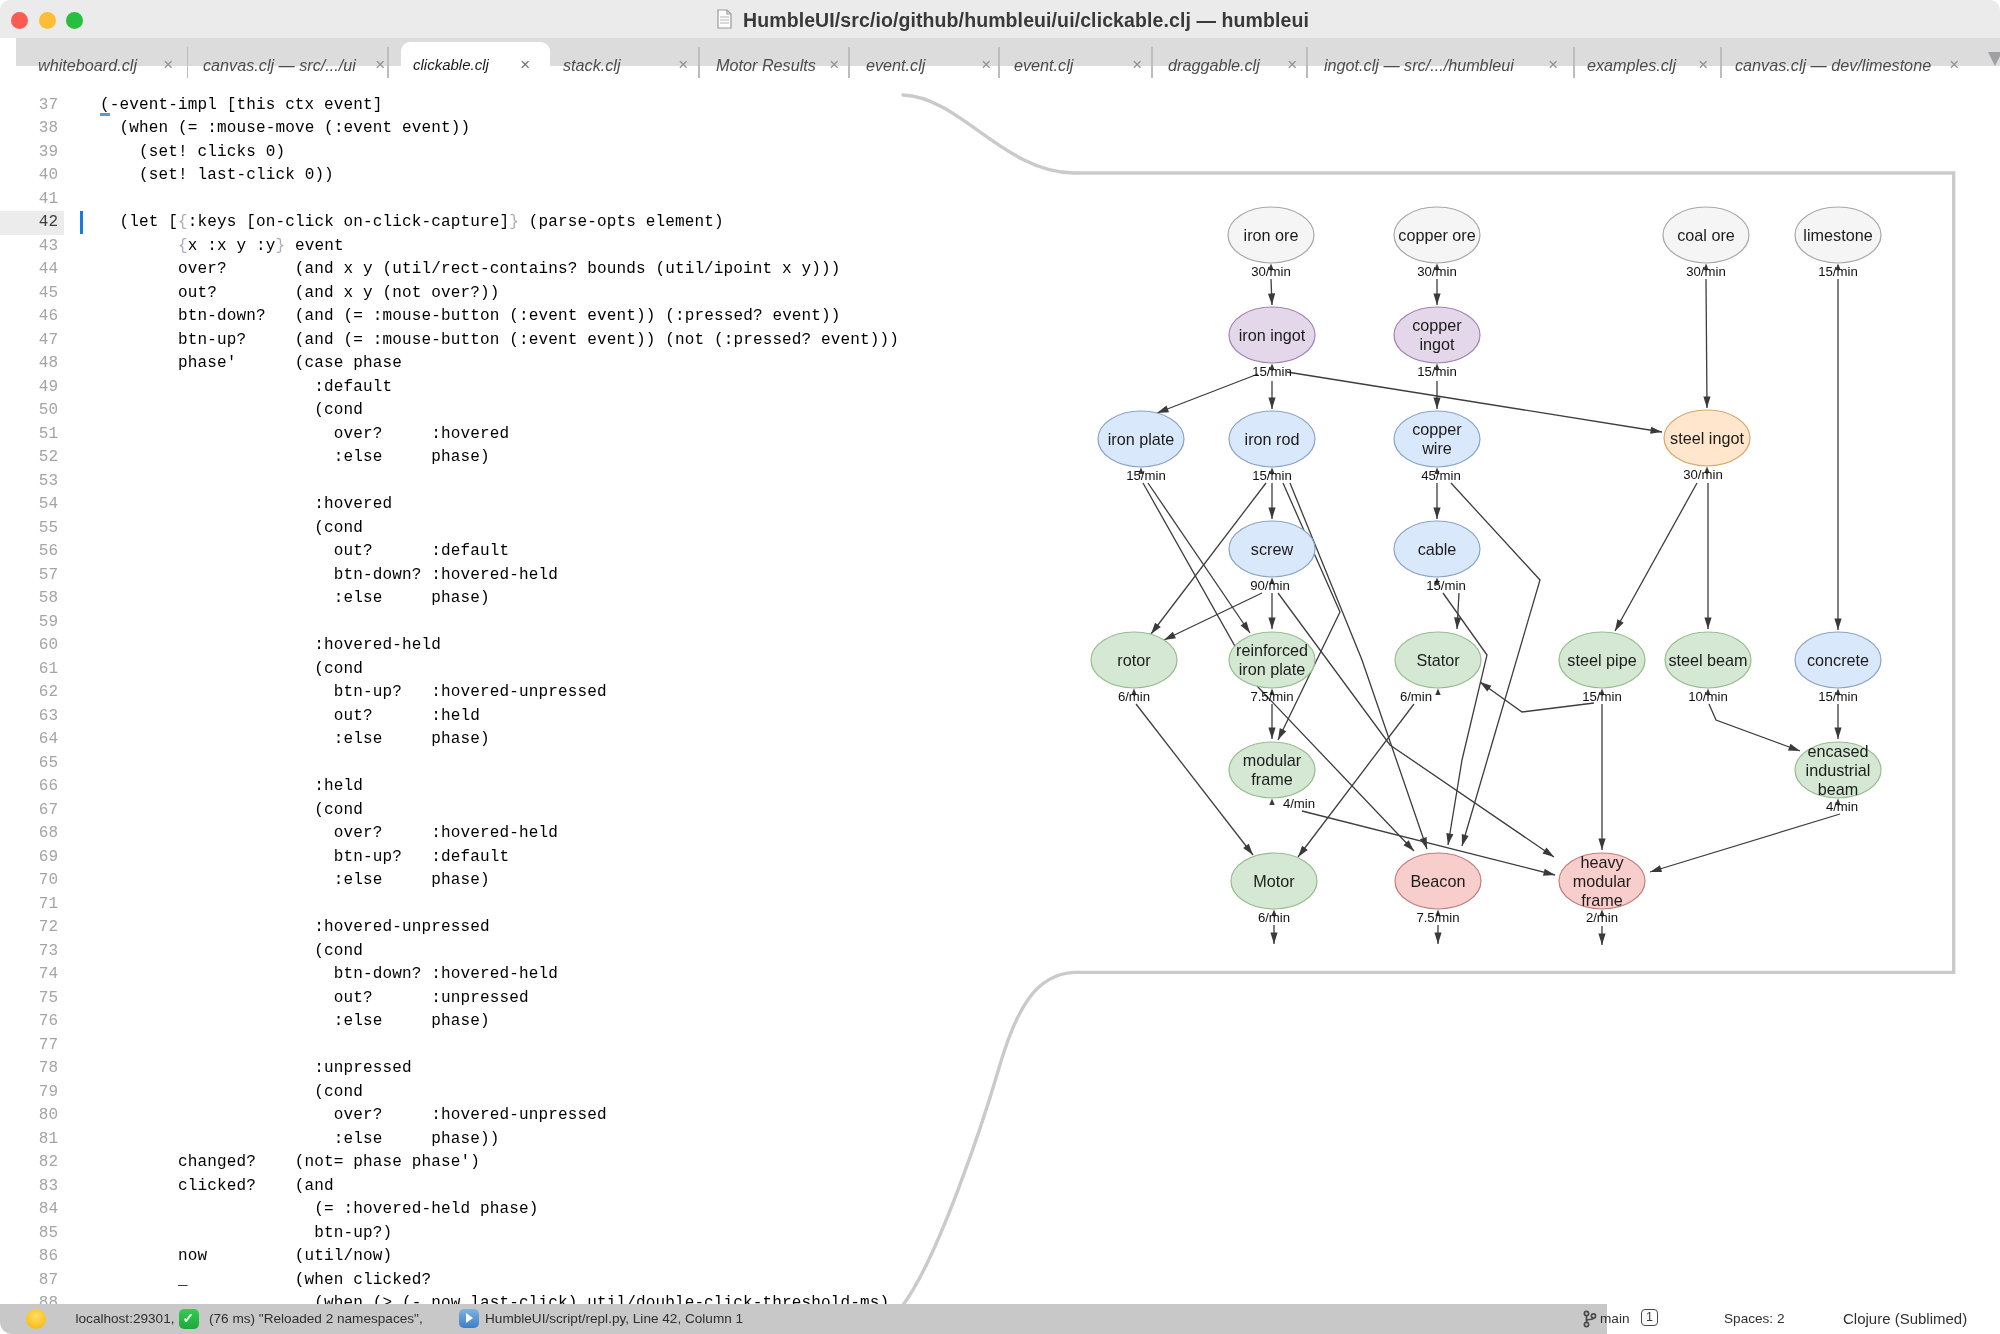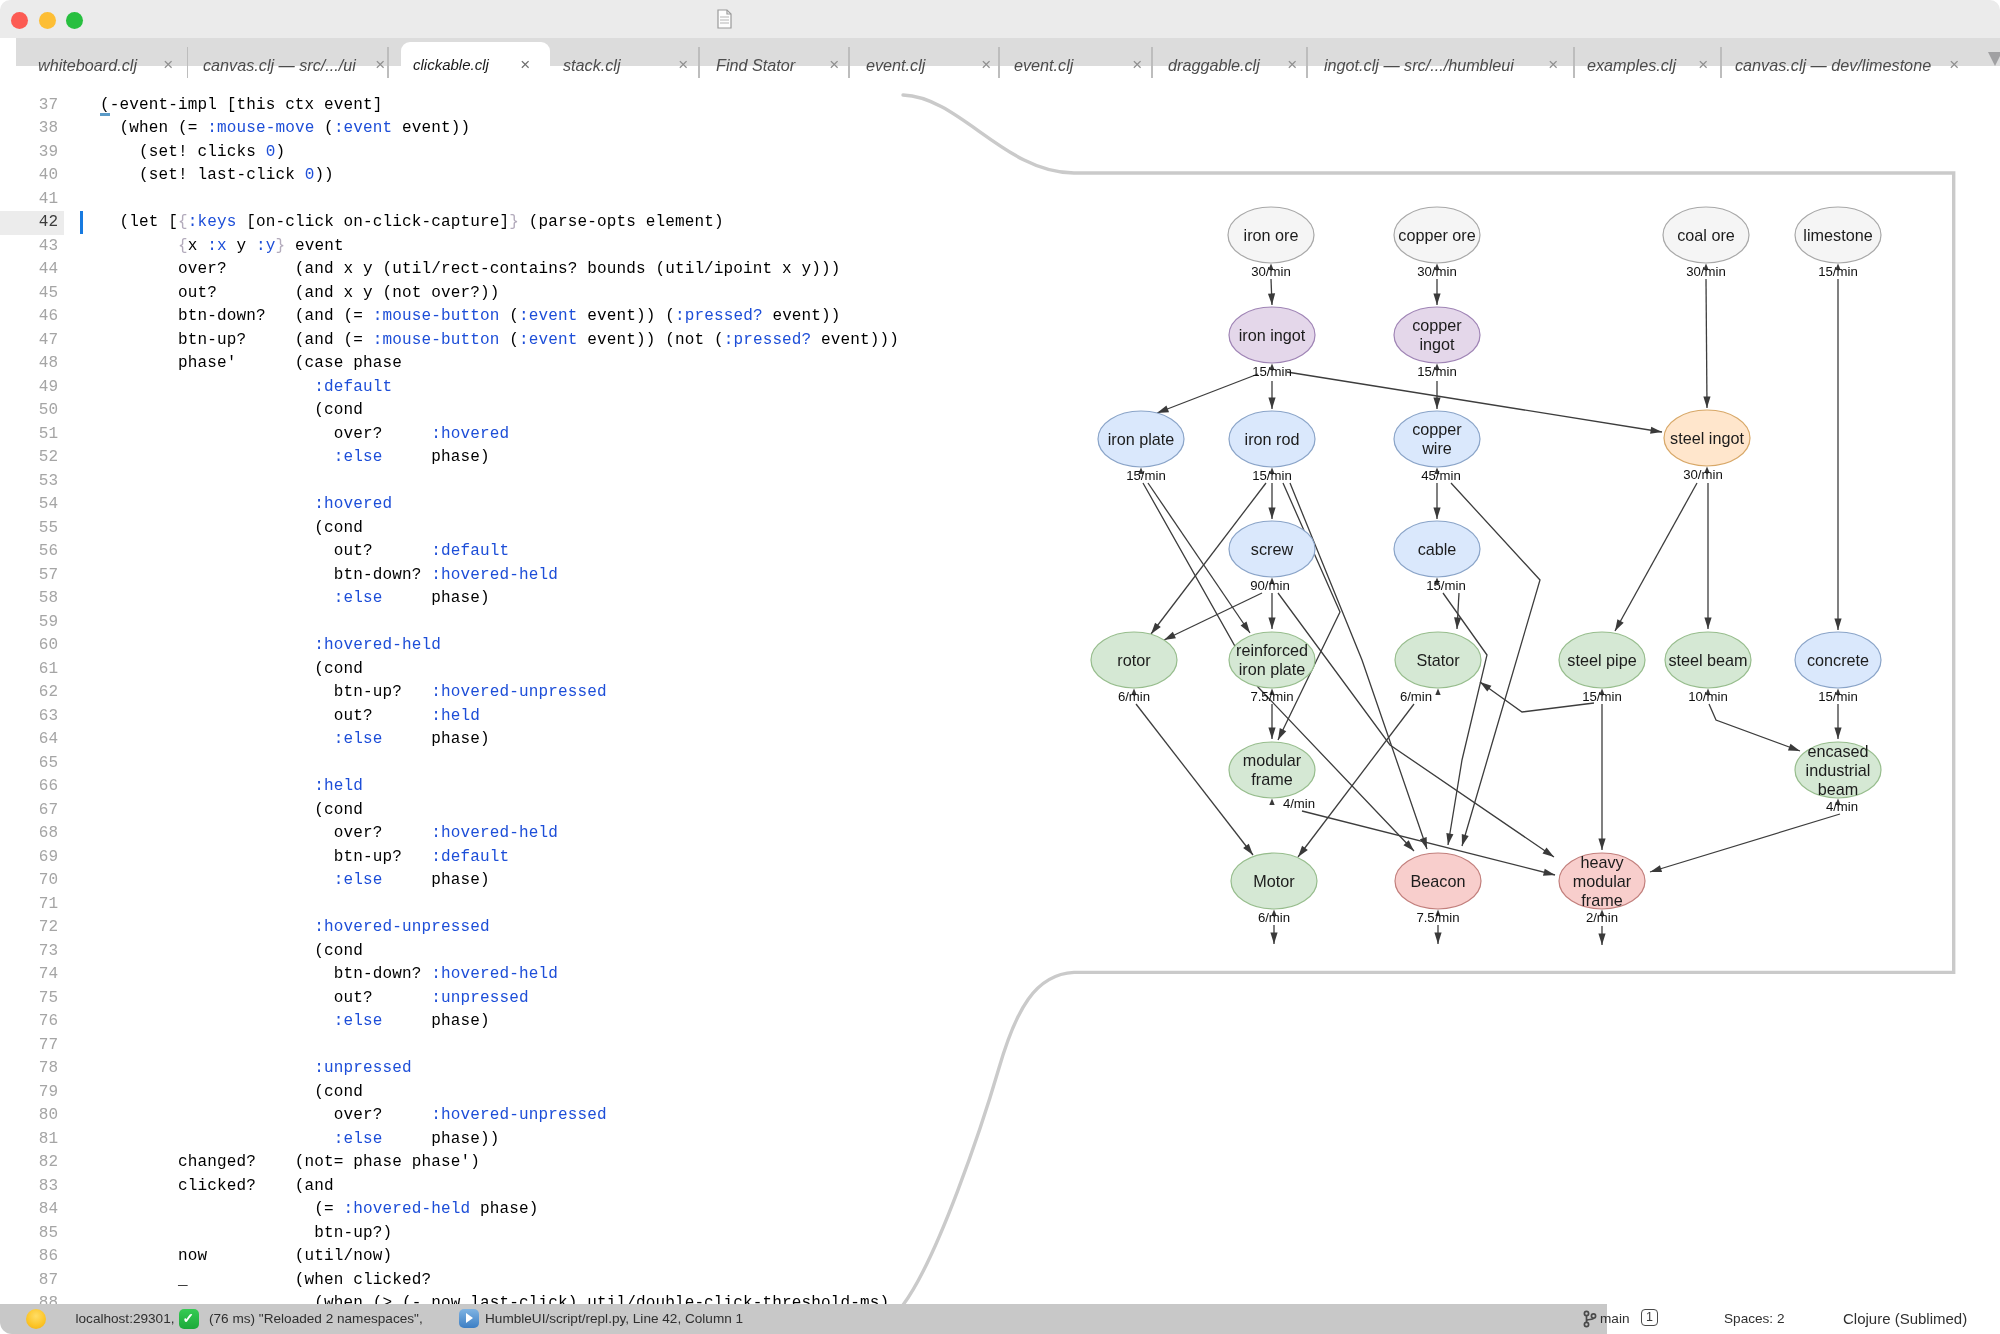"HumbleUI/src/io/github/humbleui/ui/click" div { html: none -> <div>HumbleUI/src/io/github/humbleui/ui/clickable.clj — humbleui</div> }
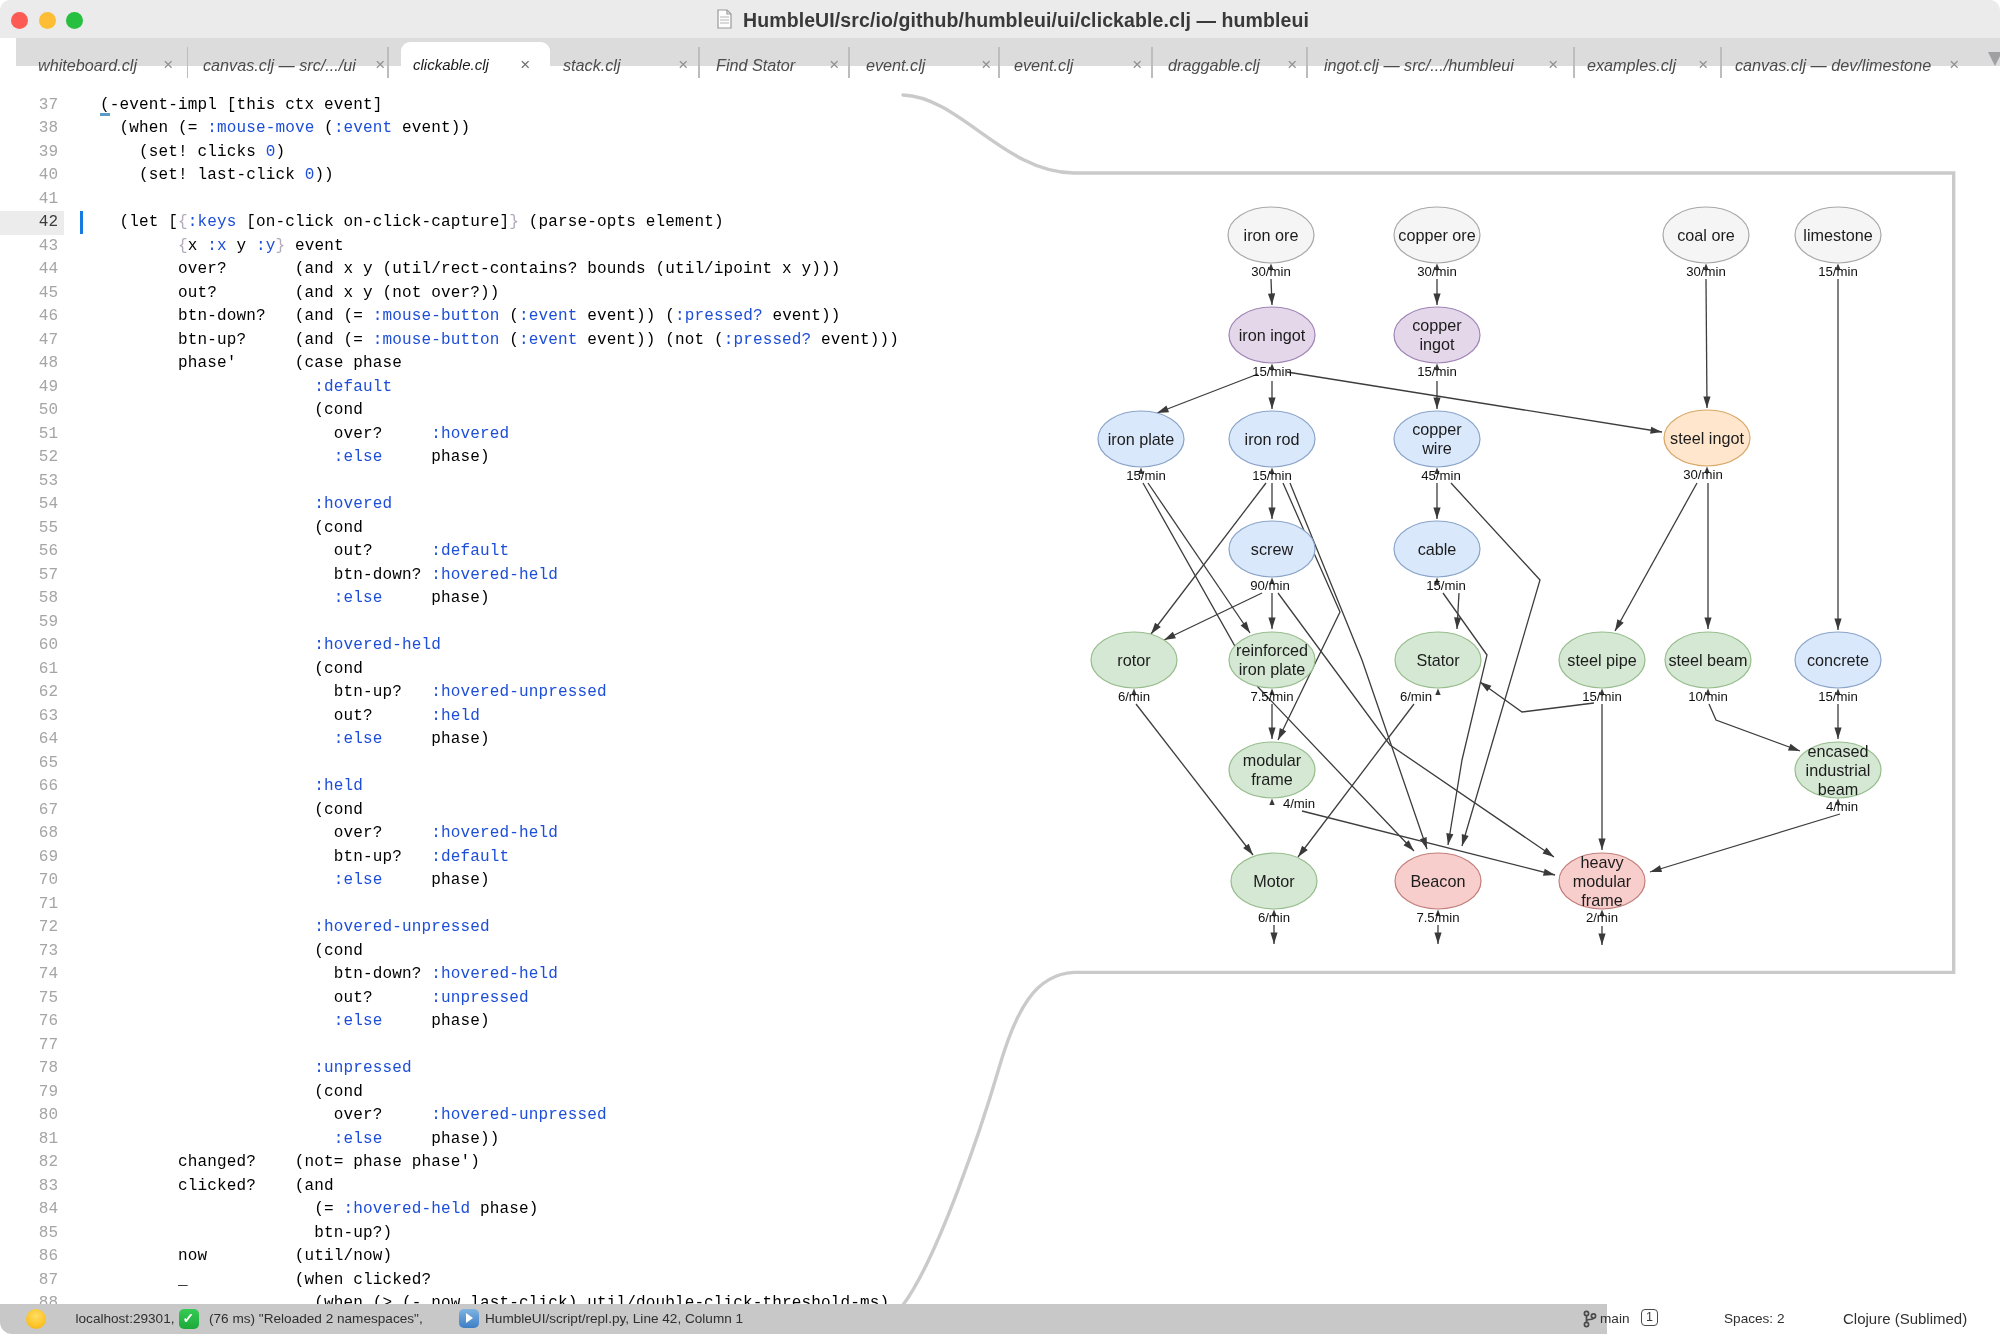"Find Stator" span.tt { text: Find Stator -> Motor Results }
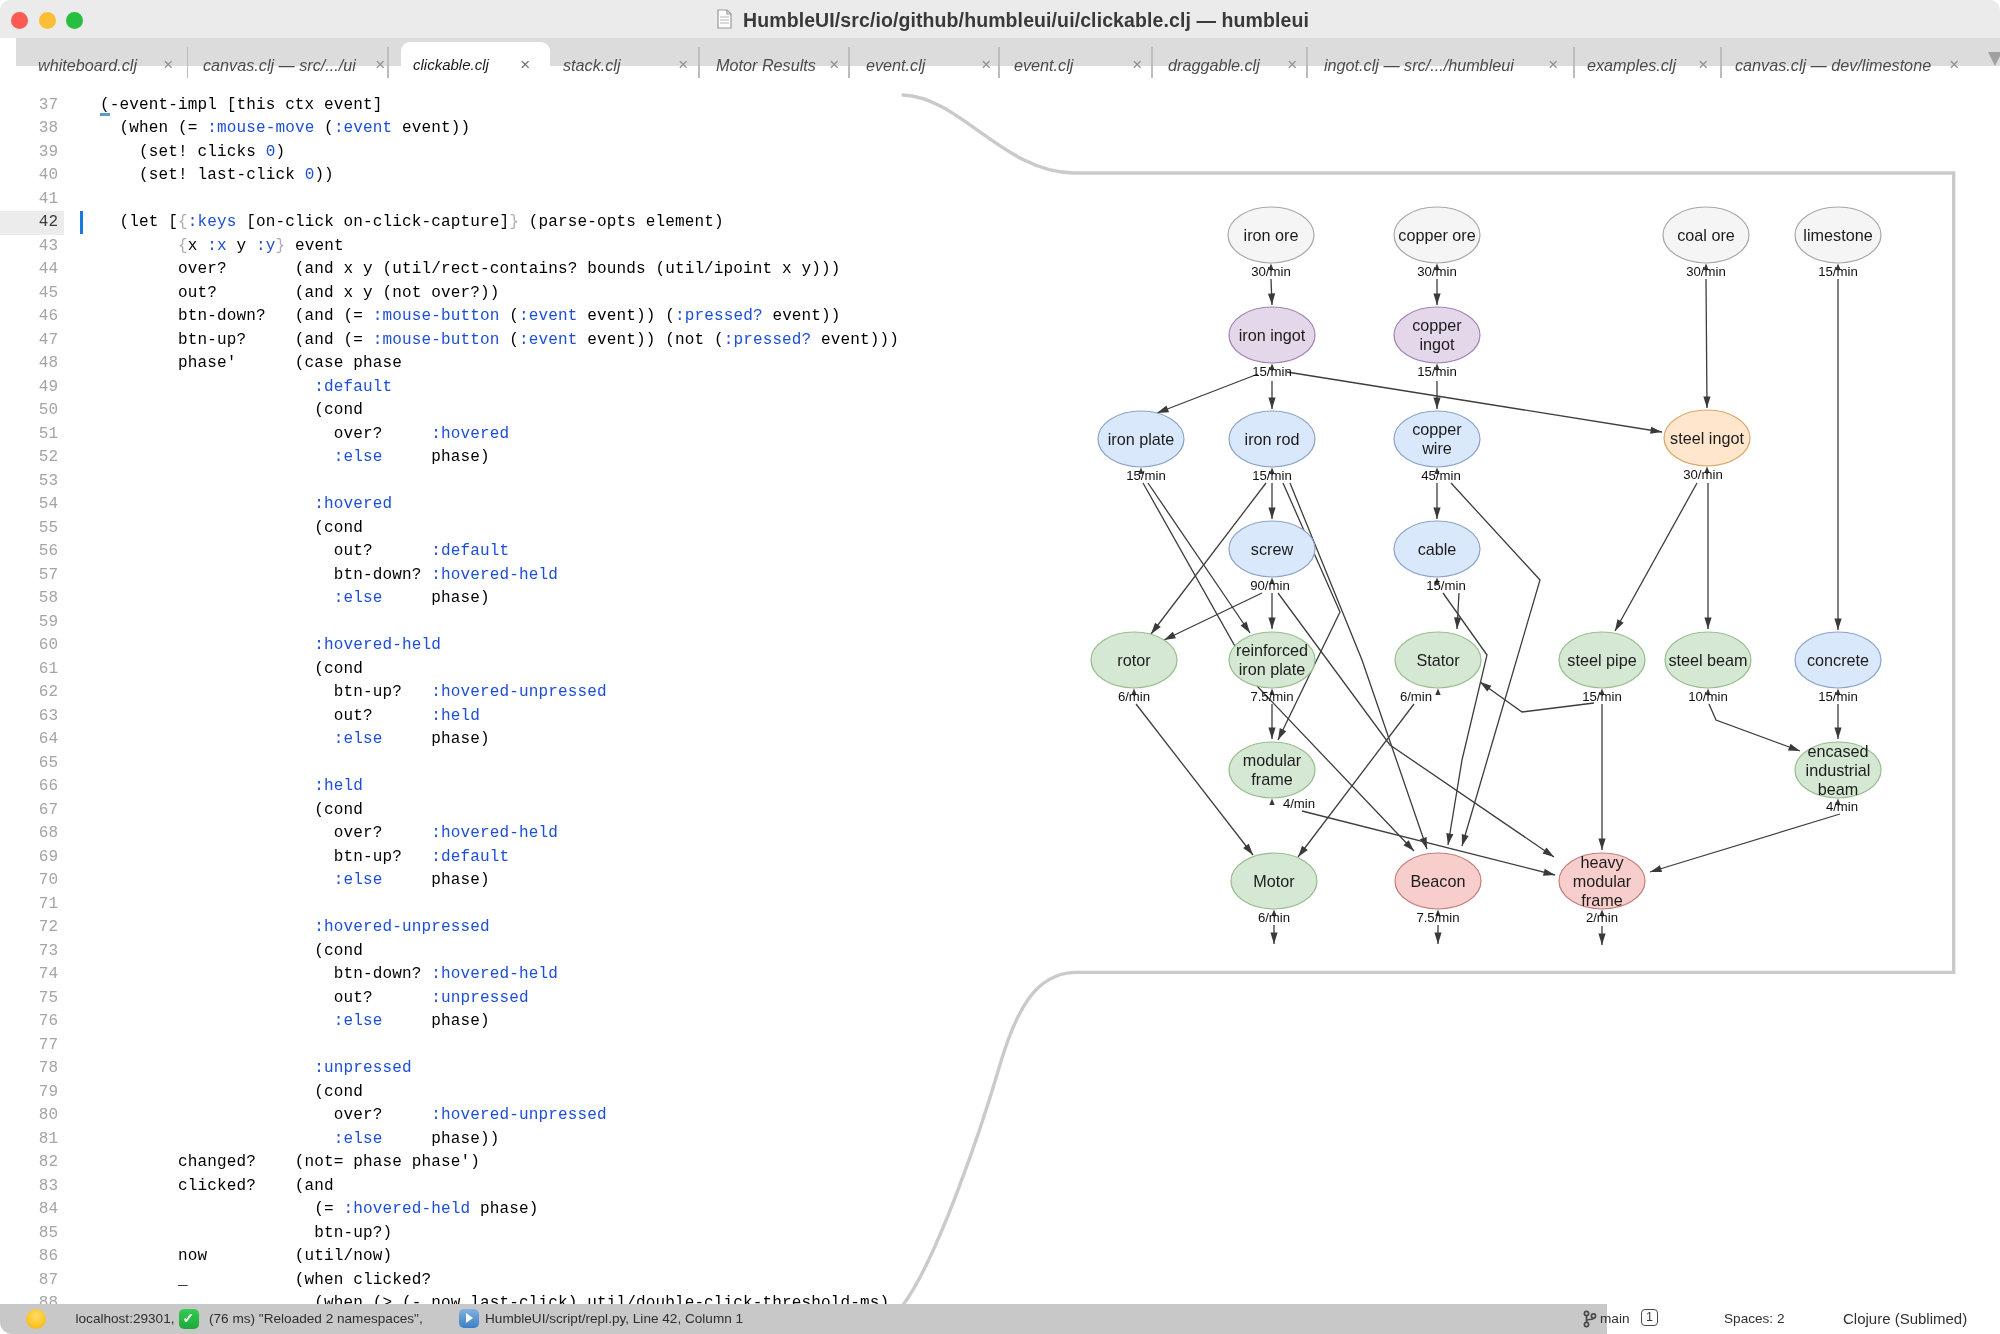":mouse-move" #codebox i { color: #1d4ed8 -> #000000 }
